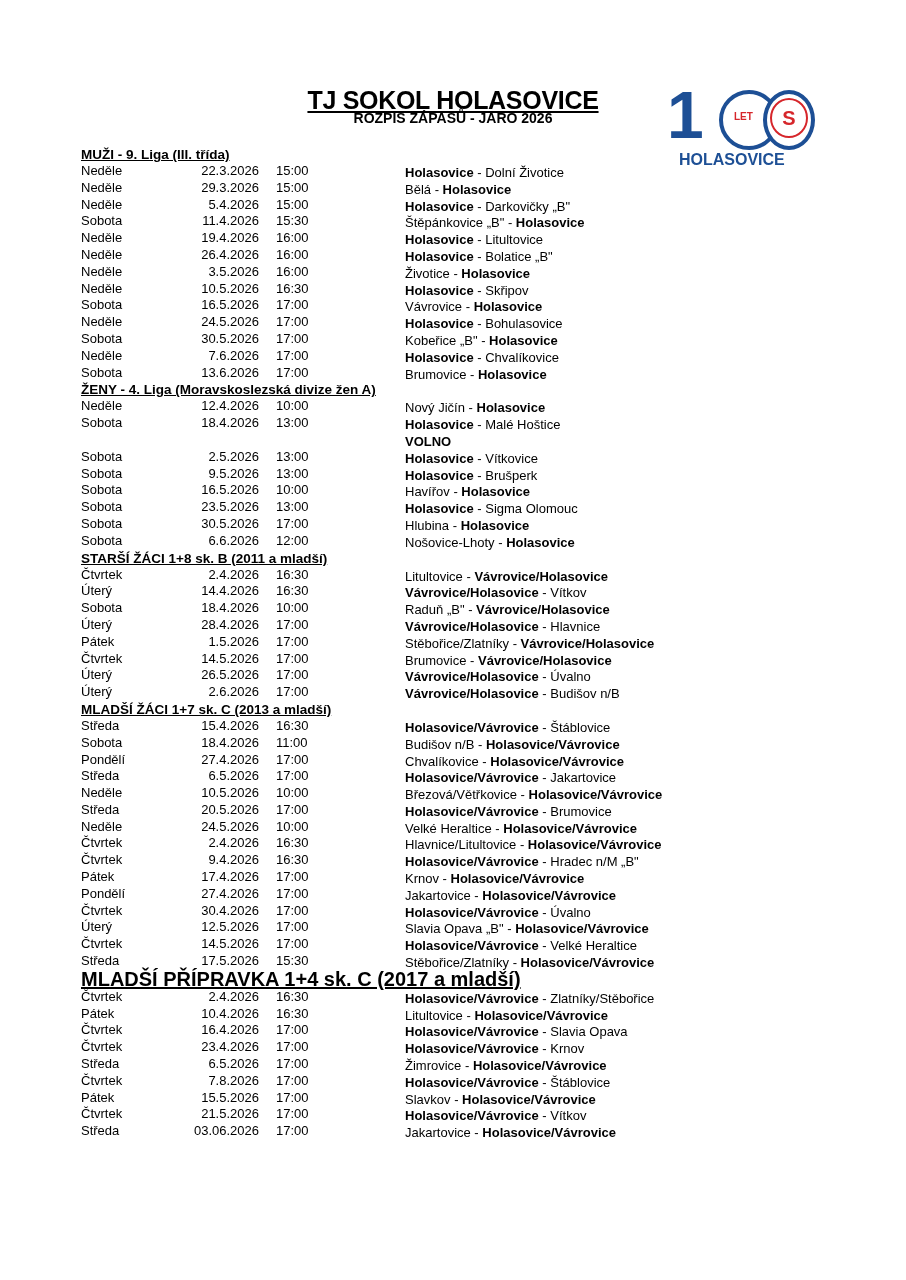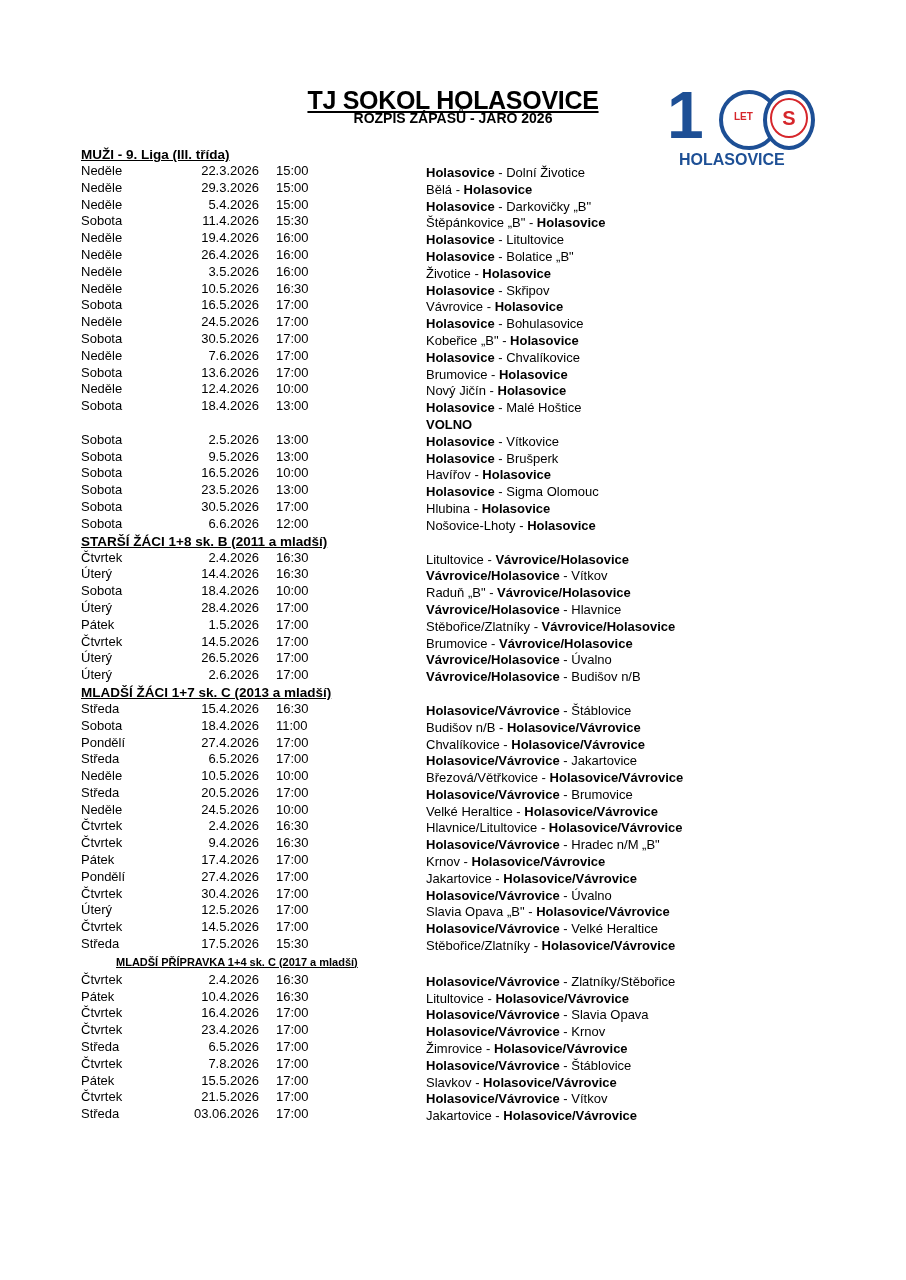"Holasovice - Dolní Životice" .row .match { margin-left: 21px -> none }
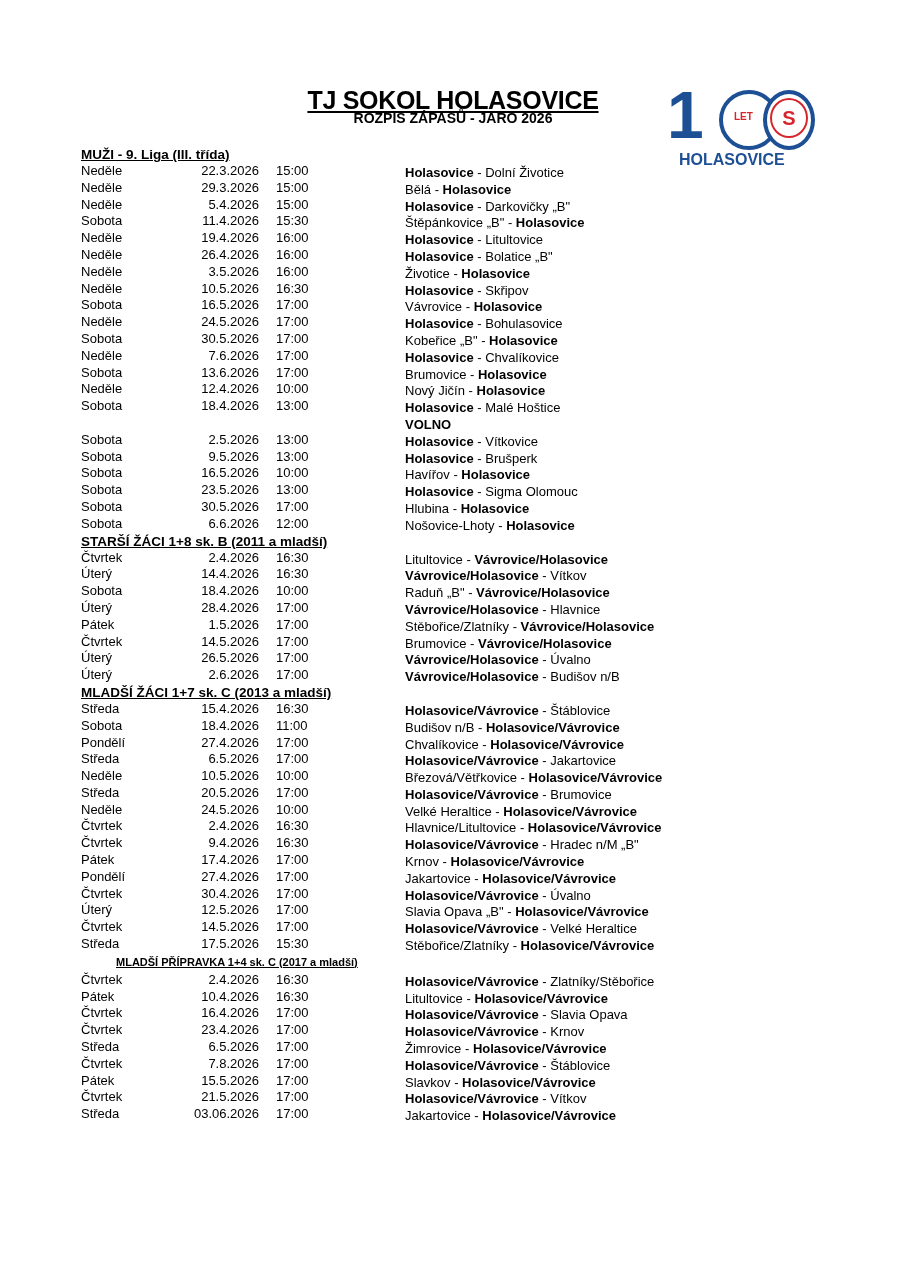"ŽENY - 4. Liga (Moravskoslezská" div.sec-head { html: none -> <div>ŽENY - 4. Liga (Moravskoslezská divize žen A)</div> }
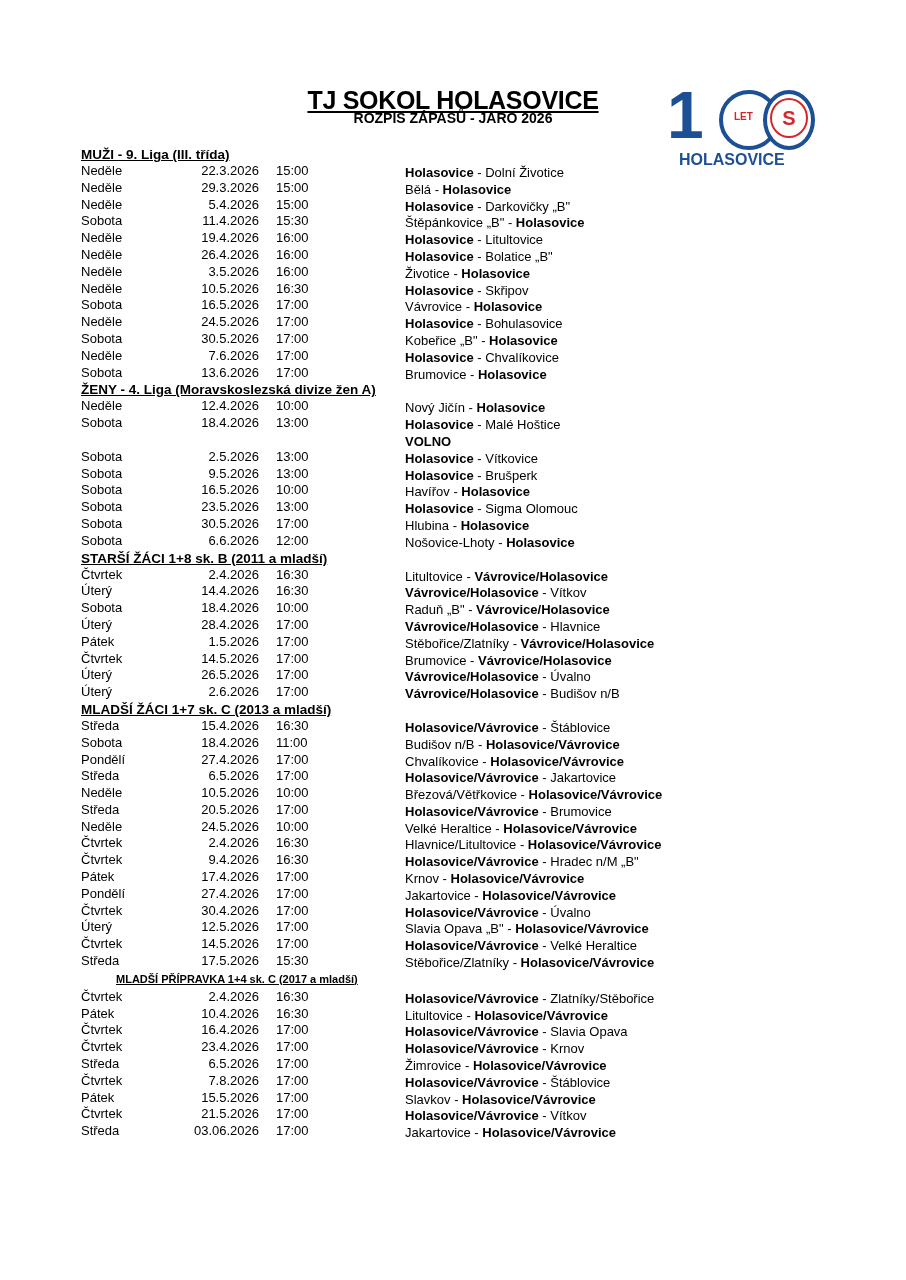"MLADŠÍ PŘÍPRAVKA 1+4 sk. C" .sec-head.big { font-size: 11px -> 20px; margin-left: 35px -> none }
